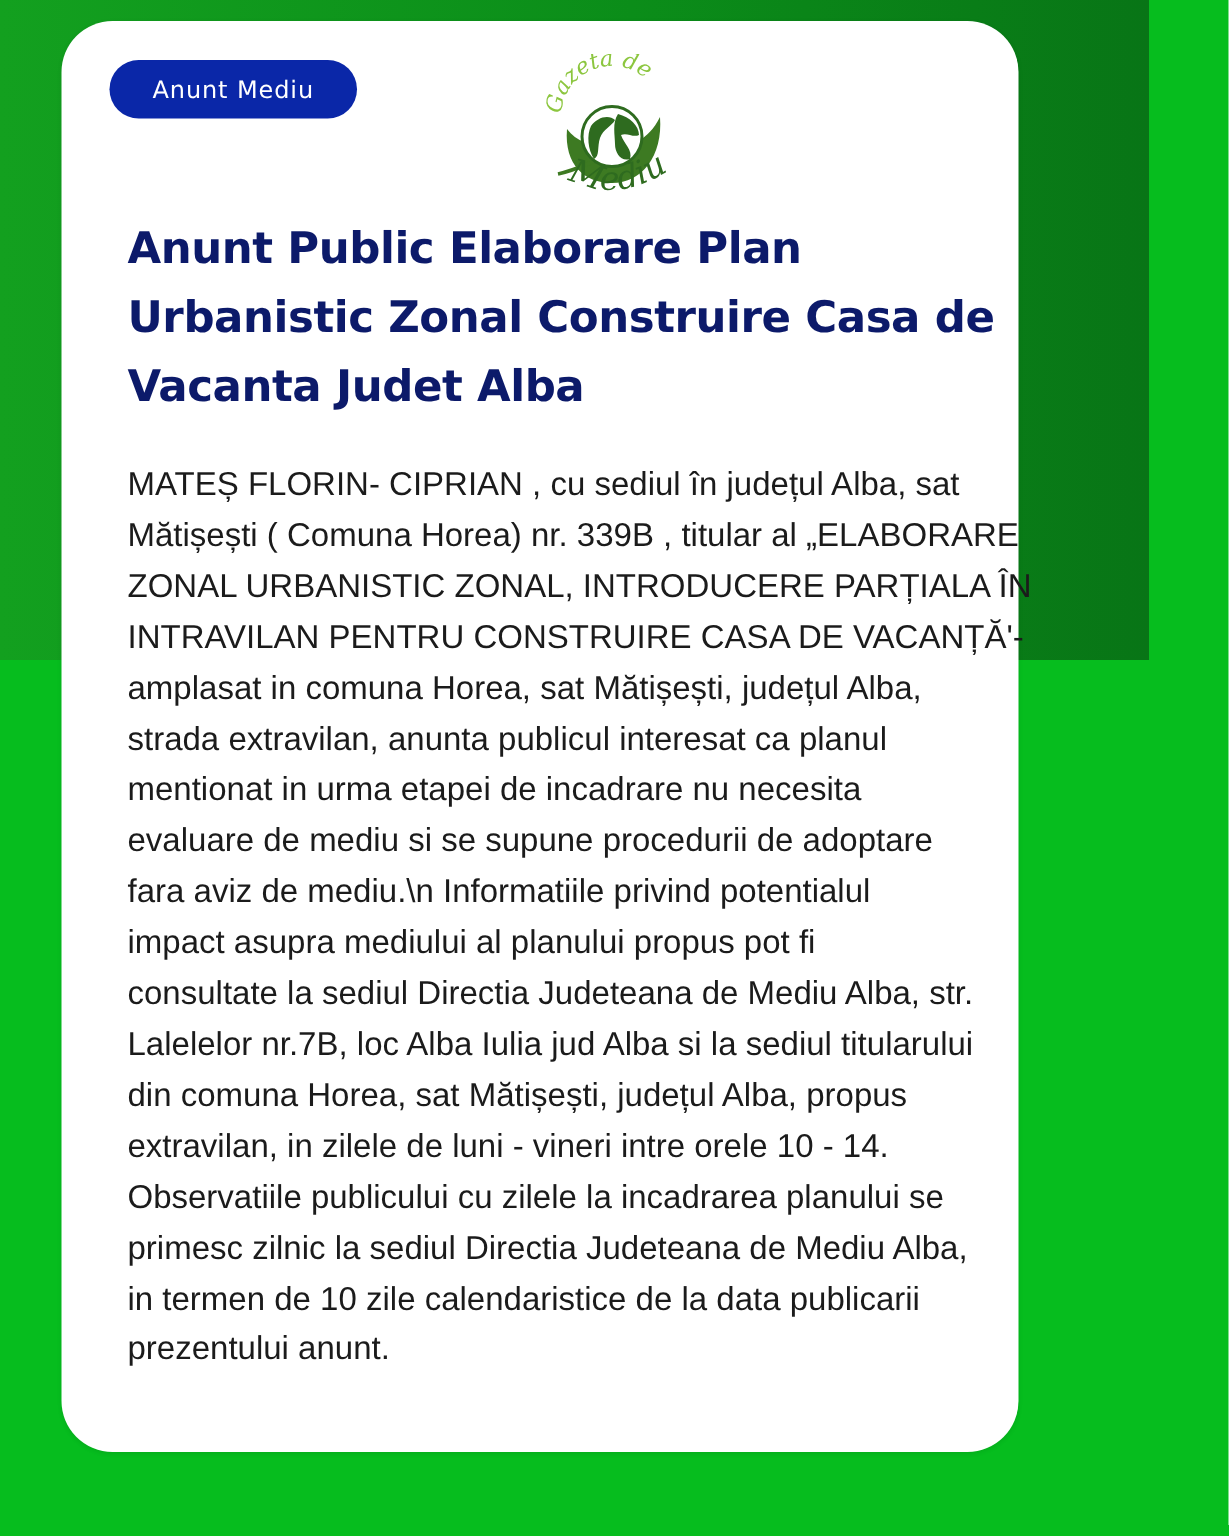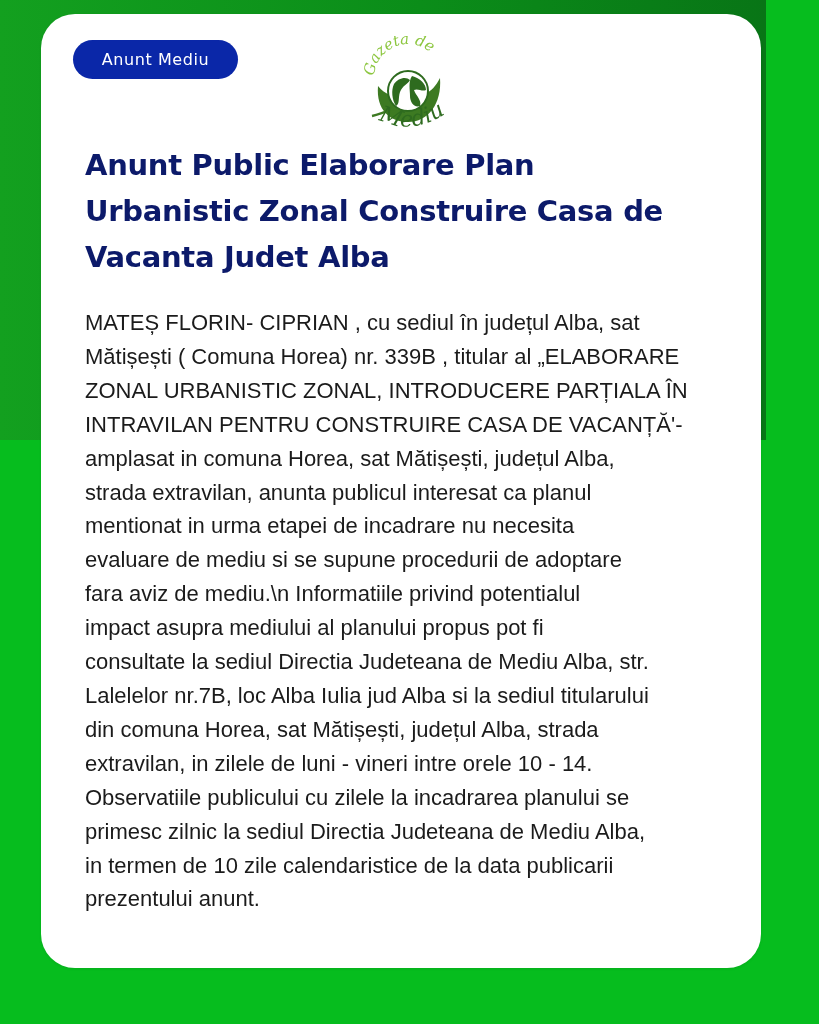"Anunt Mediu" .card { width: 720px -> 638px }
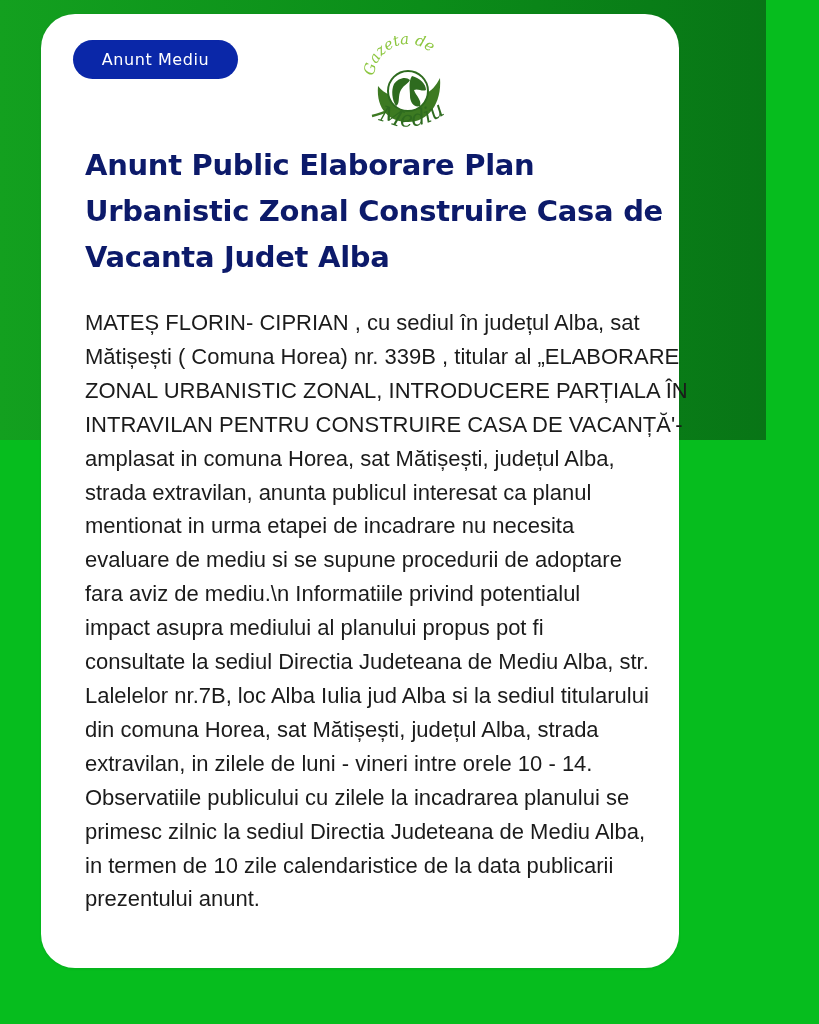"din comuna Horea, sat Mătișești," span.bl { text: strada -> propus }
